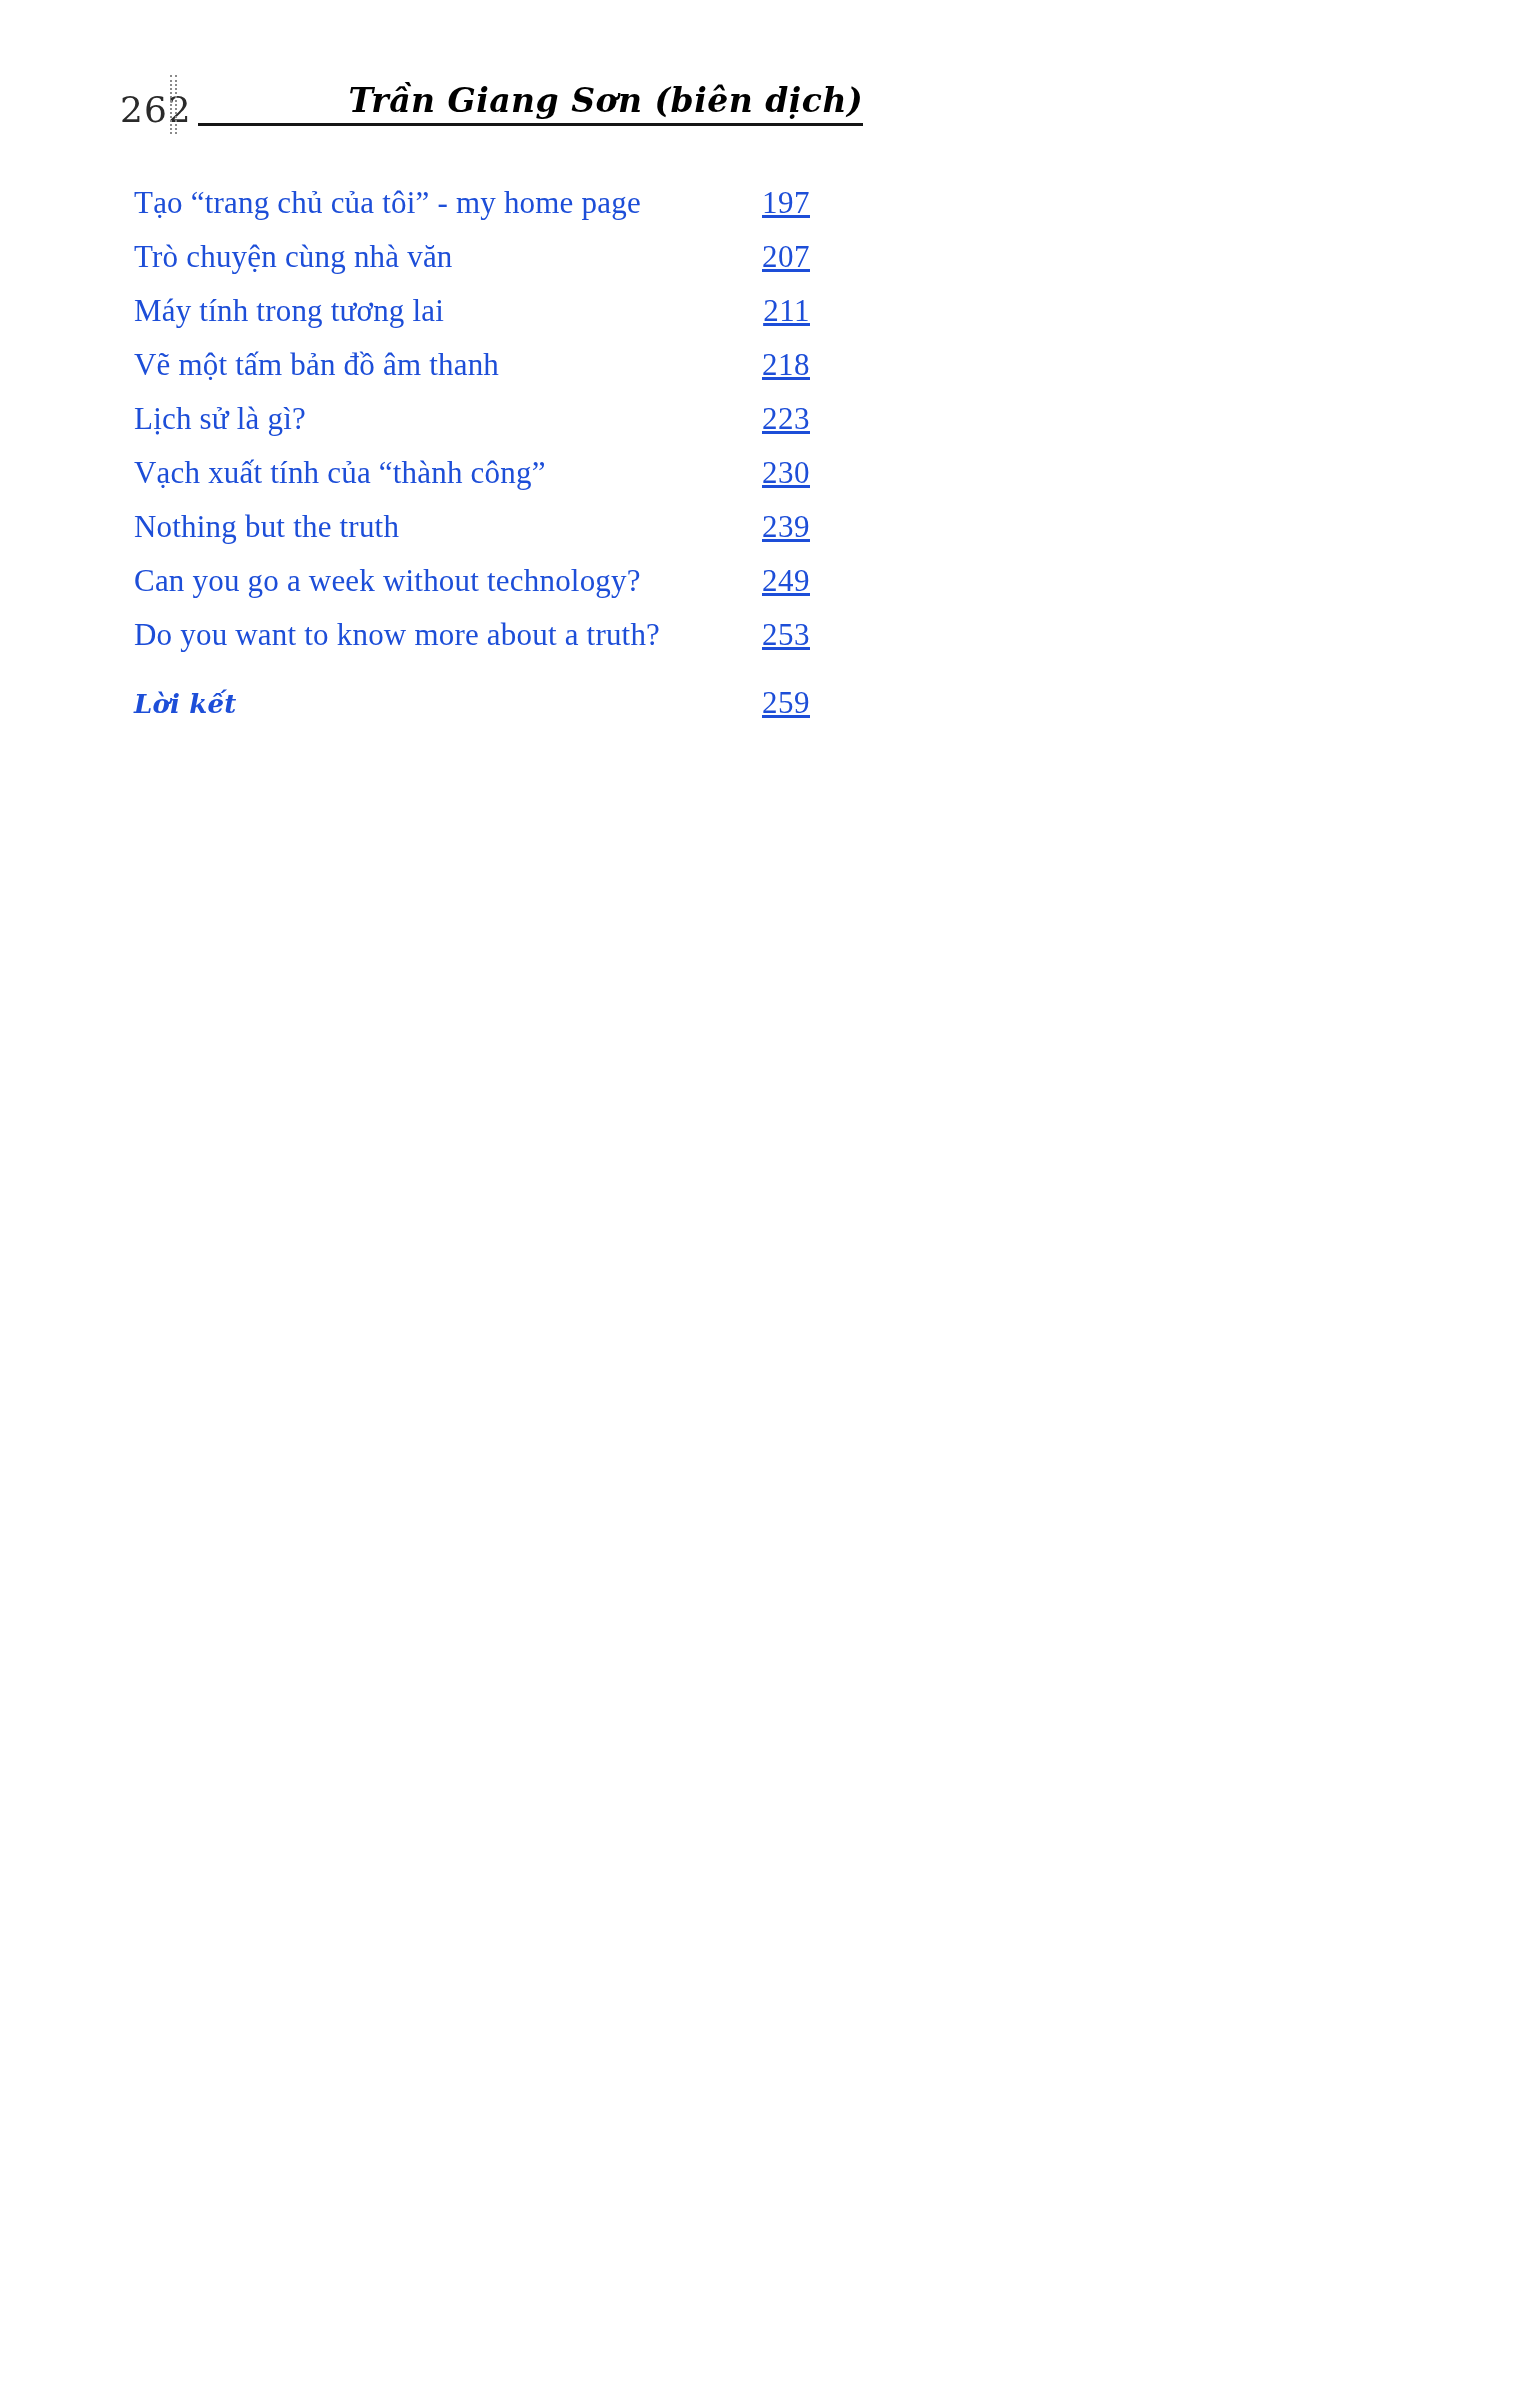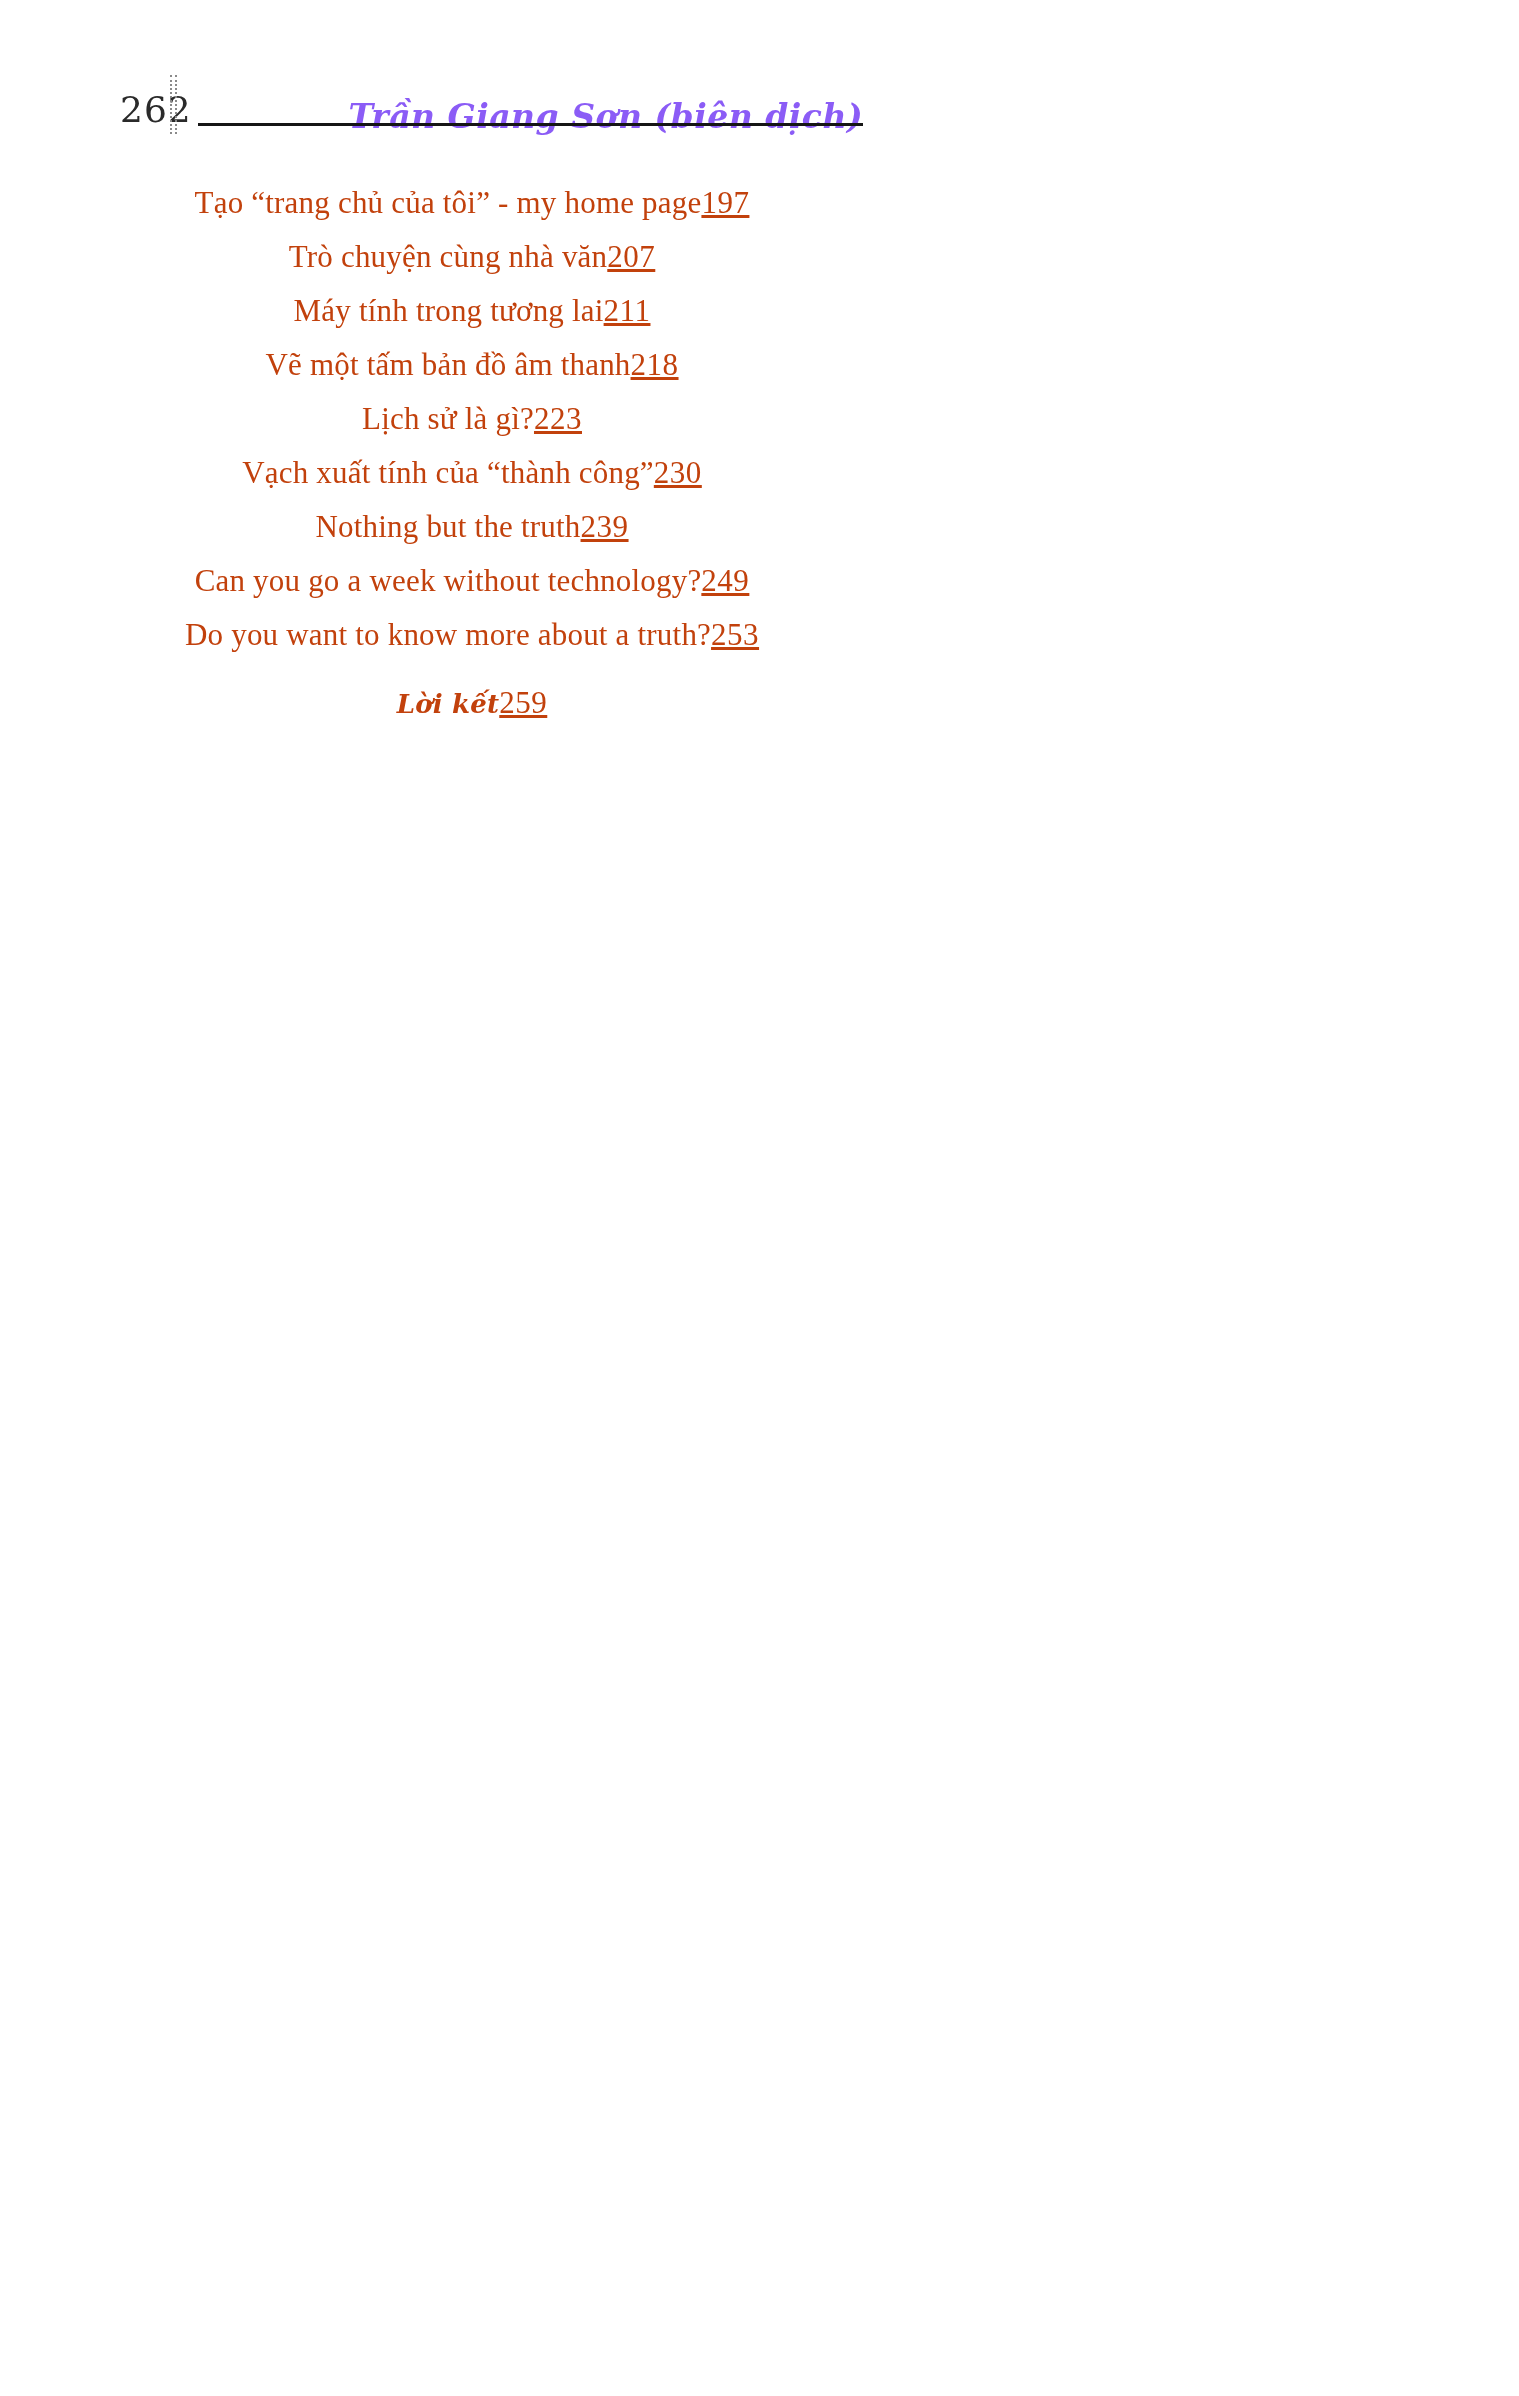"Trần Giang Sơn (biên dịch)" .running-title { color: #8b5cf6 -> #000000; top: 97px -> 81px }
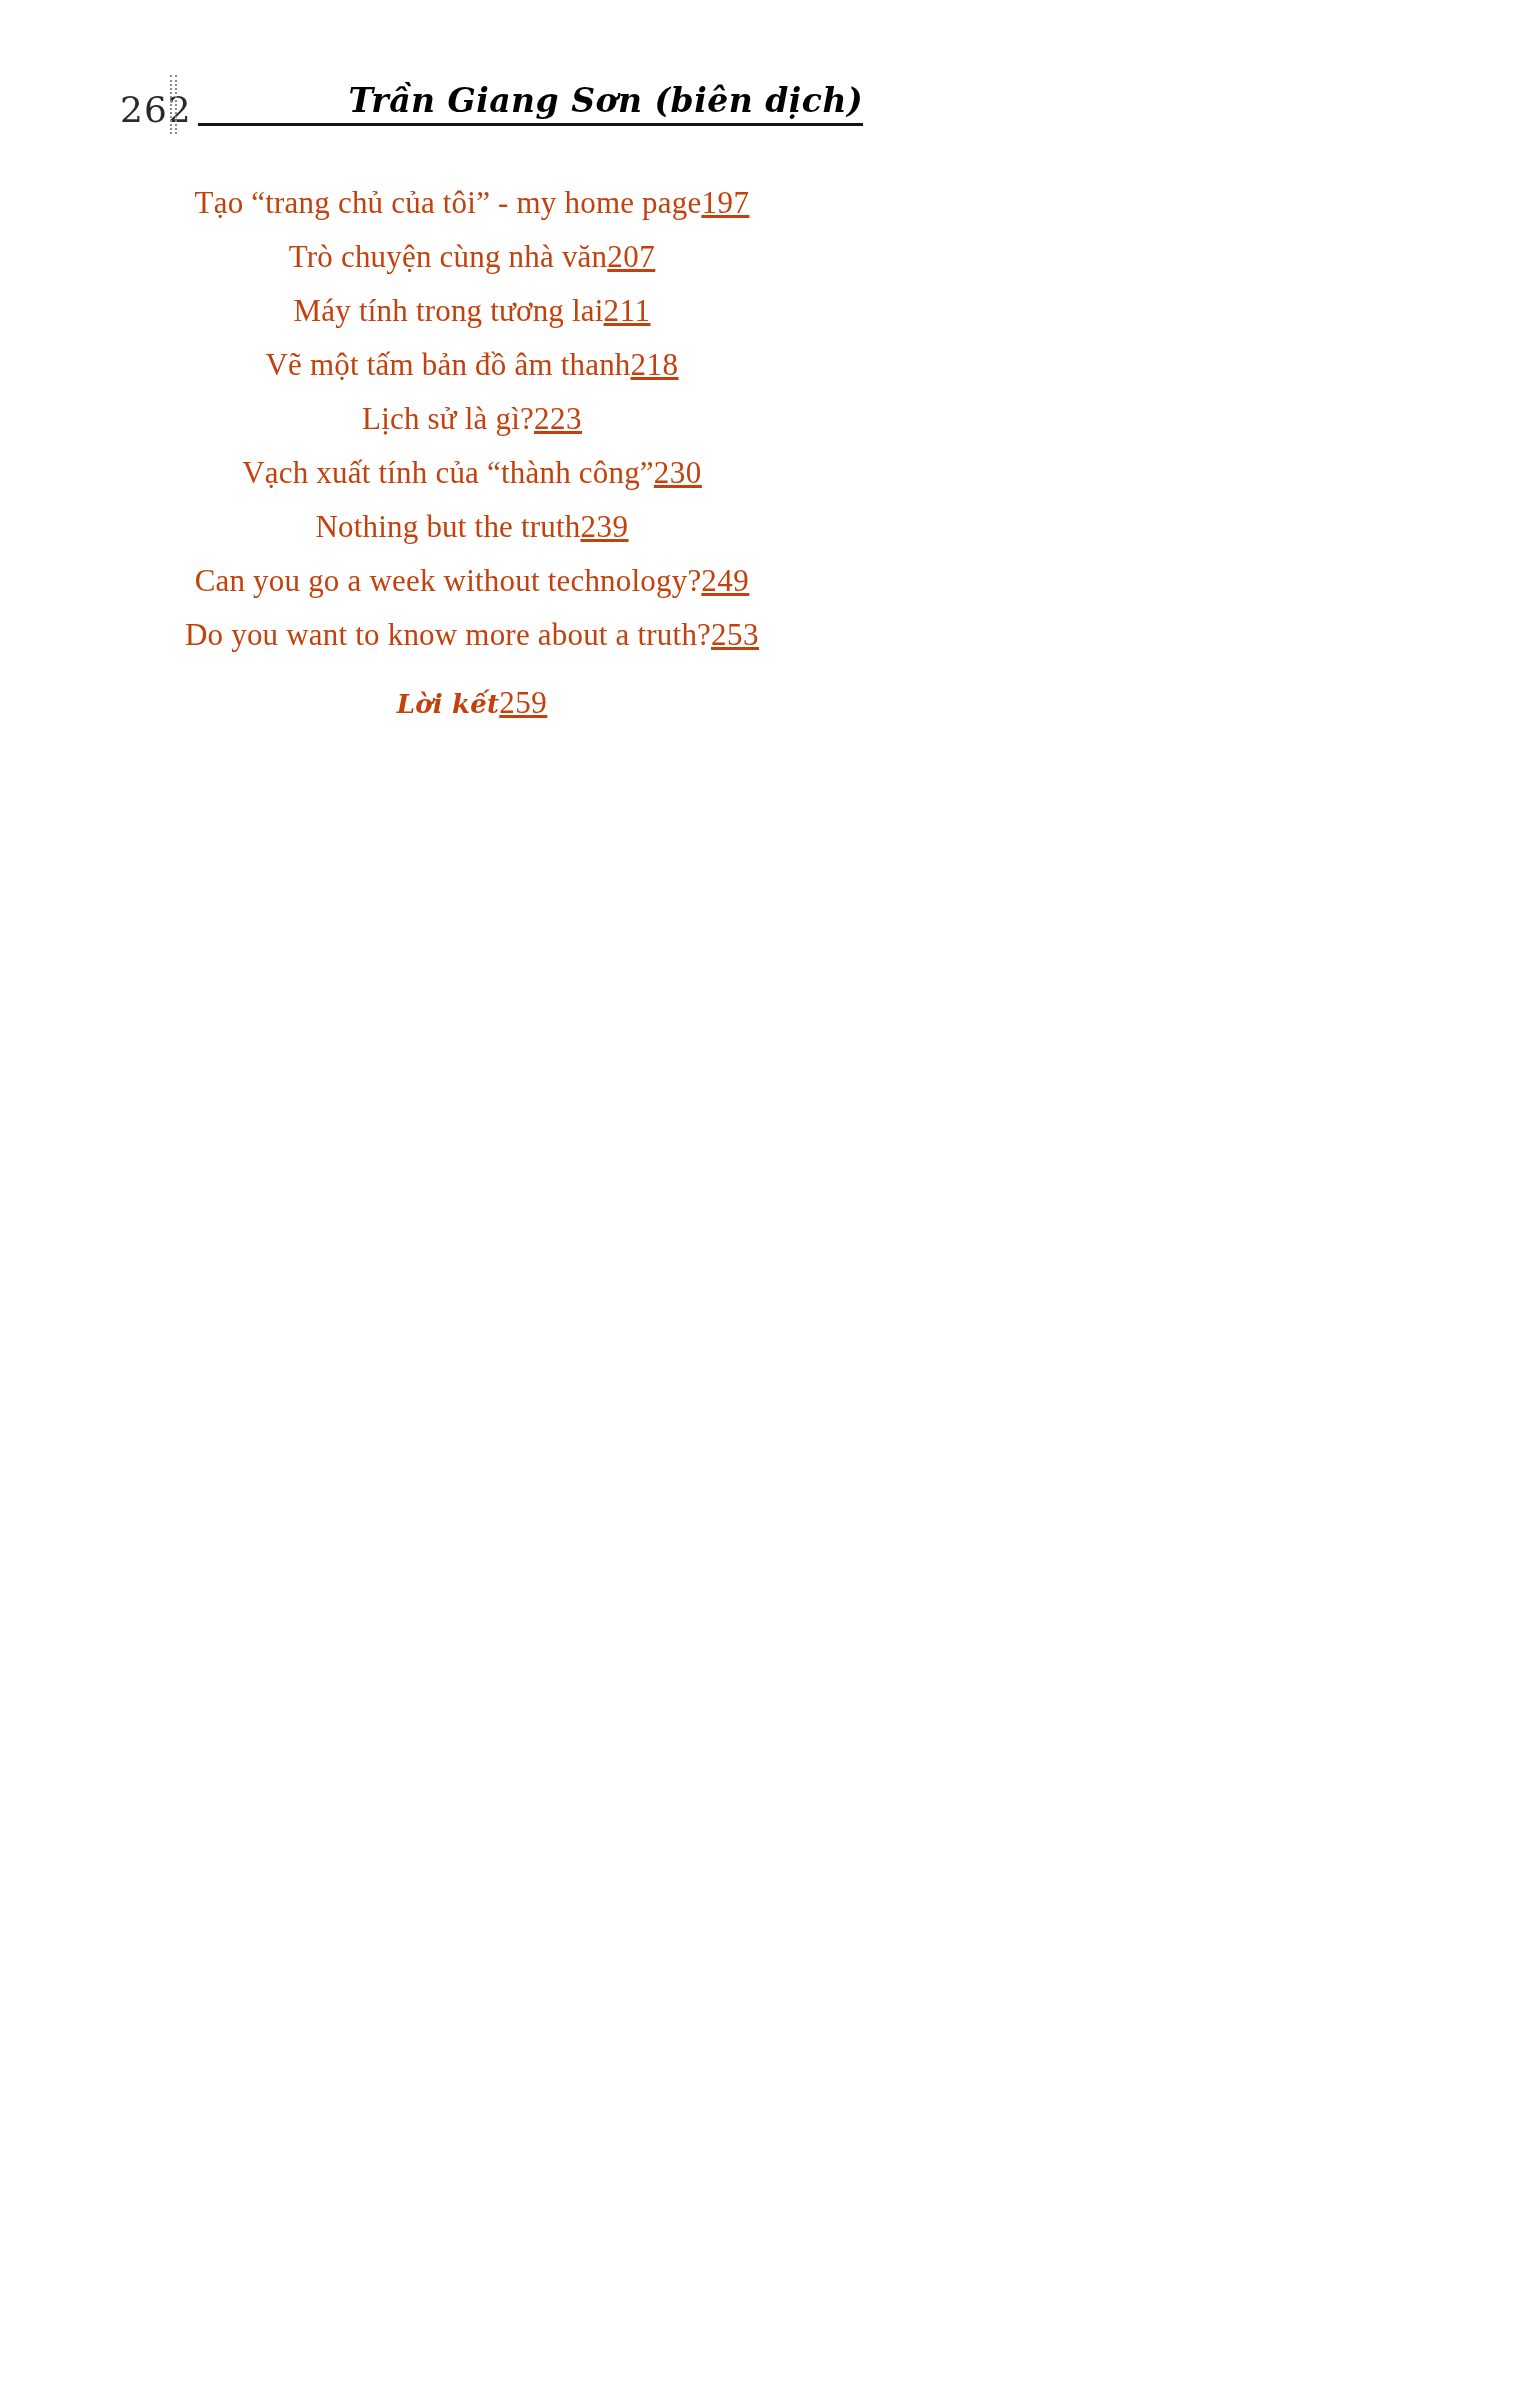"Tạo “trang chủ của tôi”" .toc-row { color: #c2410c -> #1d4ed8; justify-content: center -> space-between }
